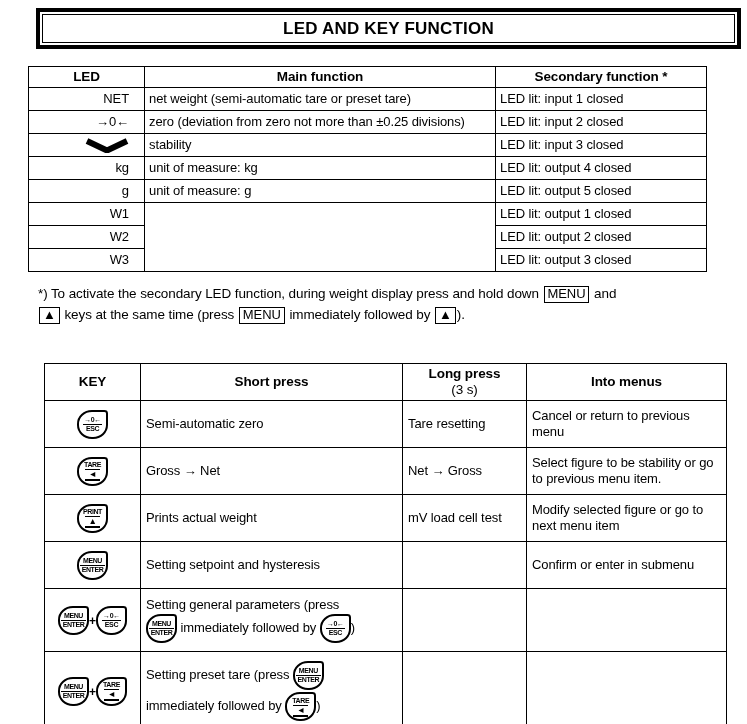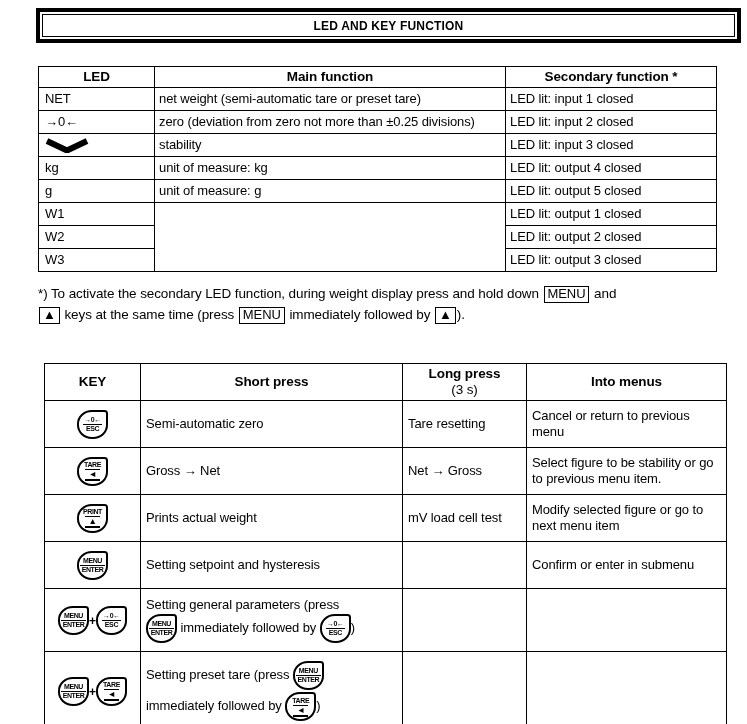"LED AND KEY FUNCTION" .title-inner { font-size: 12px -> 17px }
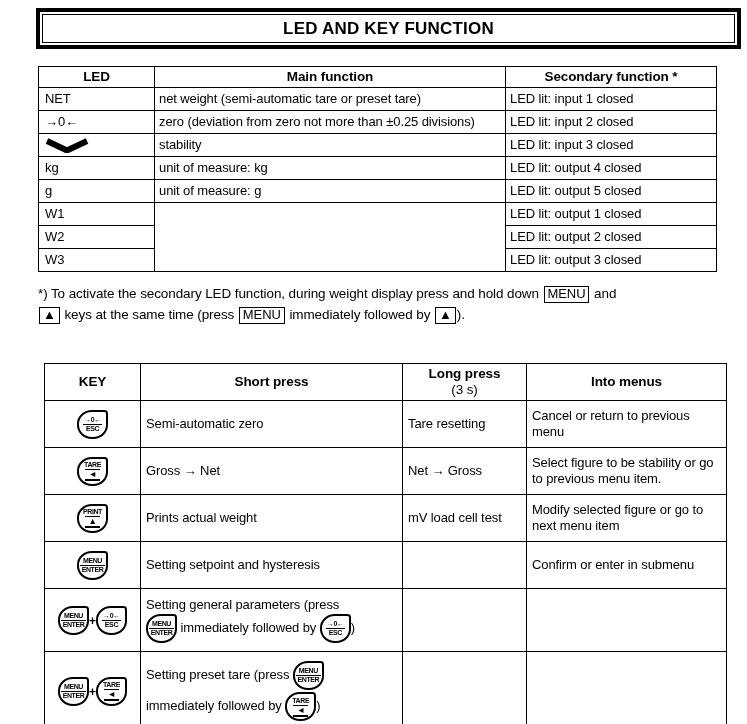"LED" .led-table { left: 38px -> 28px }
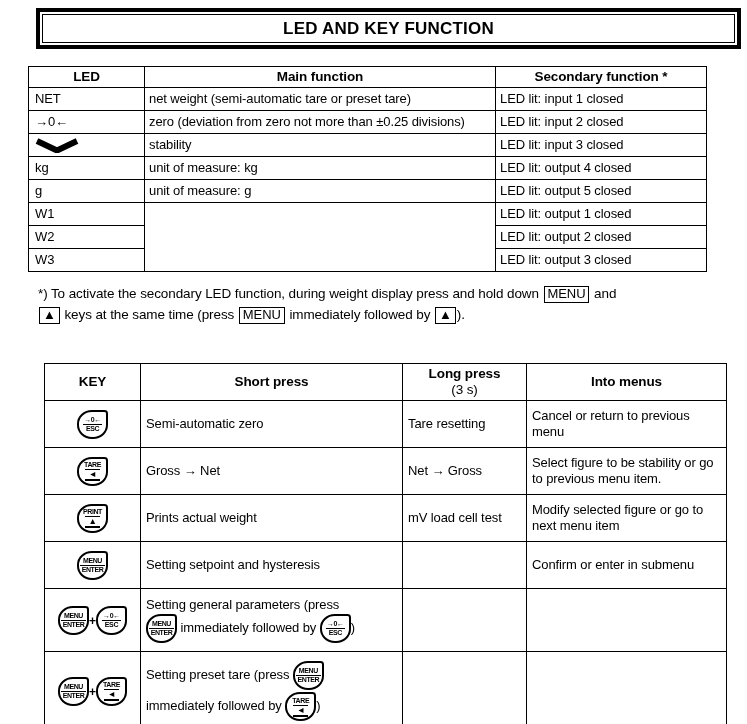"NET" .led-table .c-led { padding: 1px 6px -> 1px 15px; text-align: left -> right }
